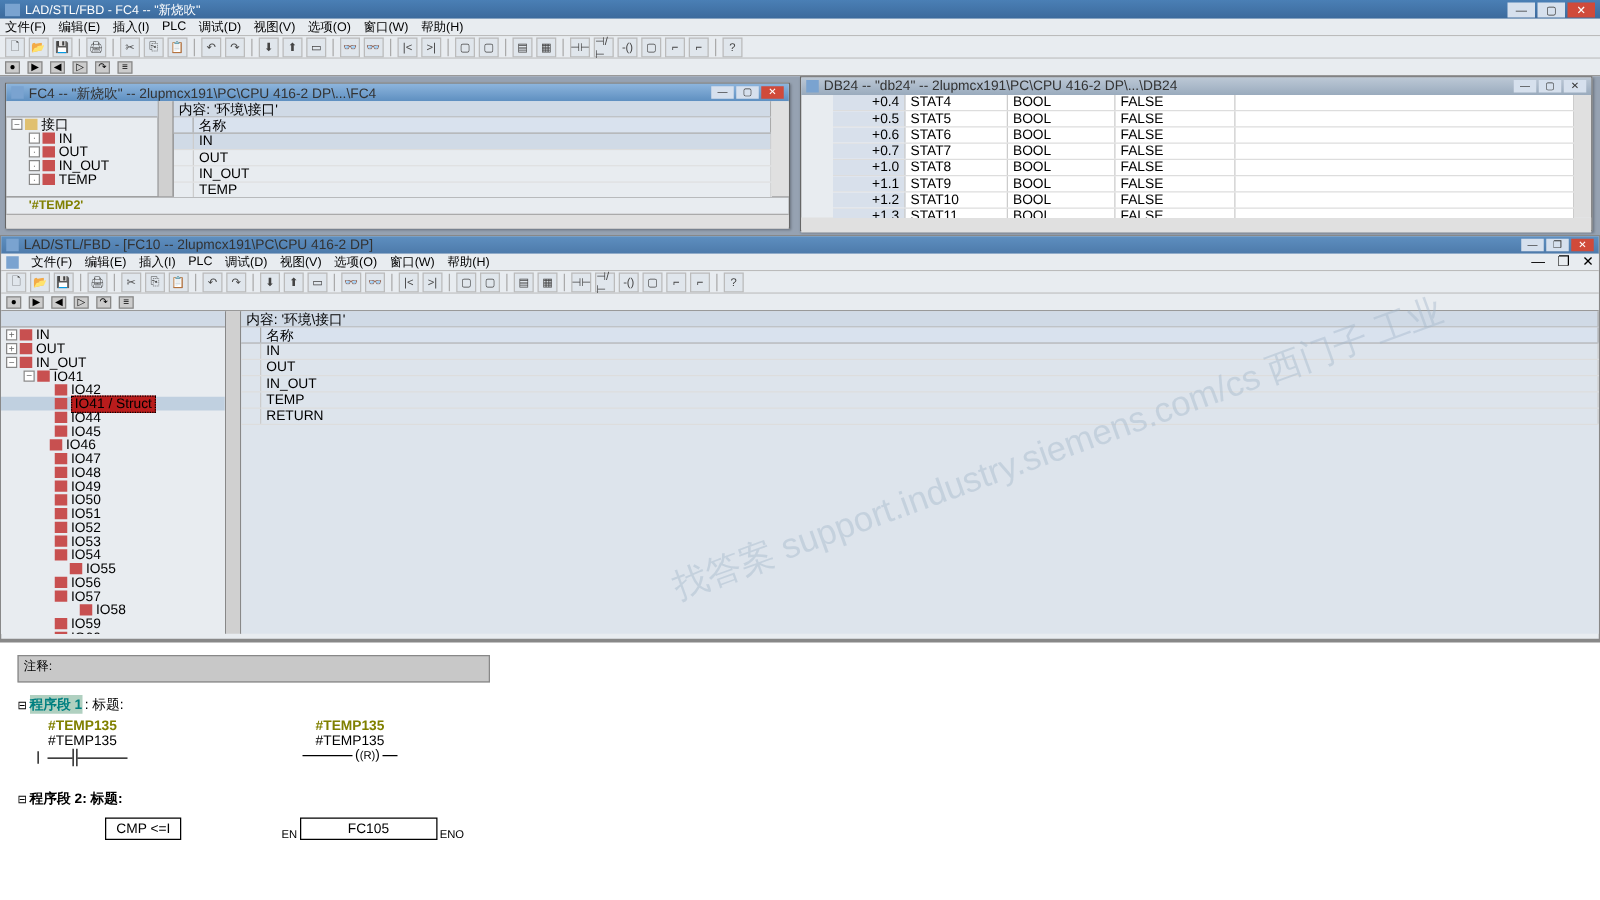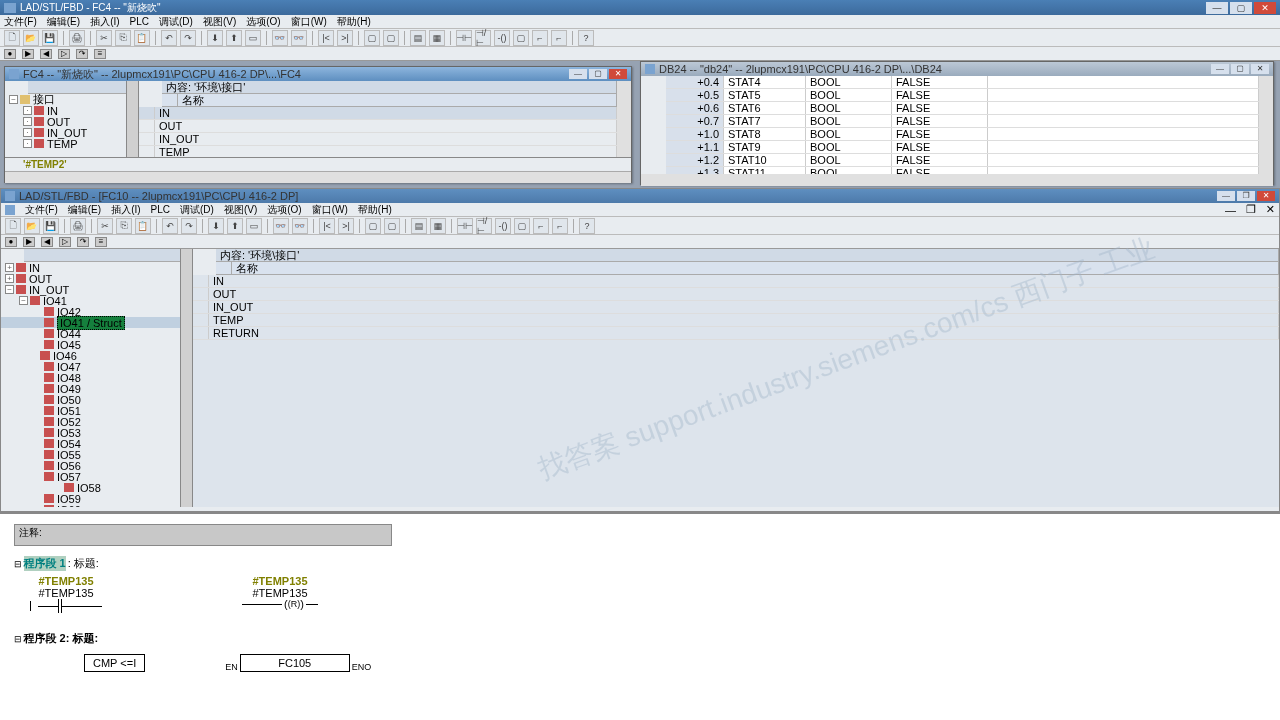"内容: '环境\接口'" .innerhdr { margin-left: 23px -> none }
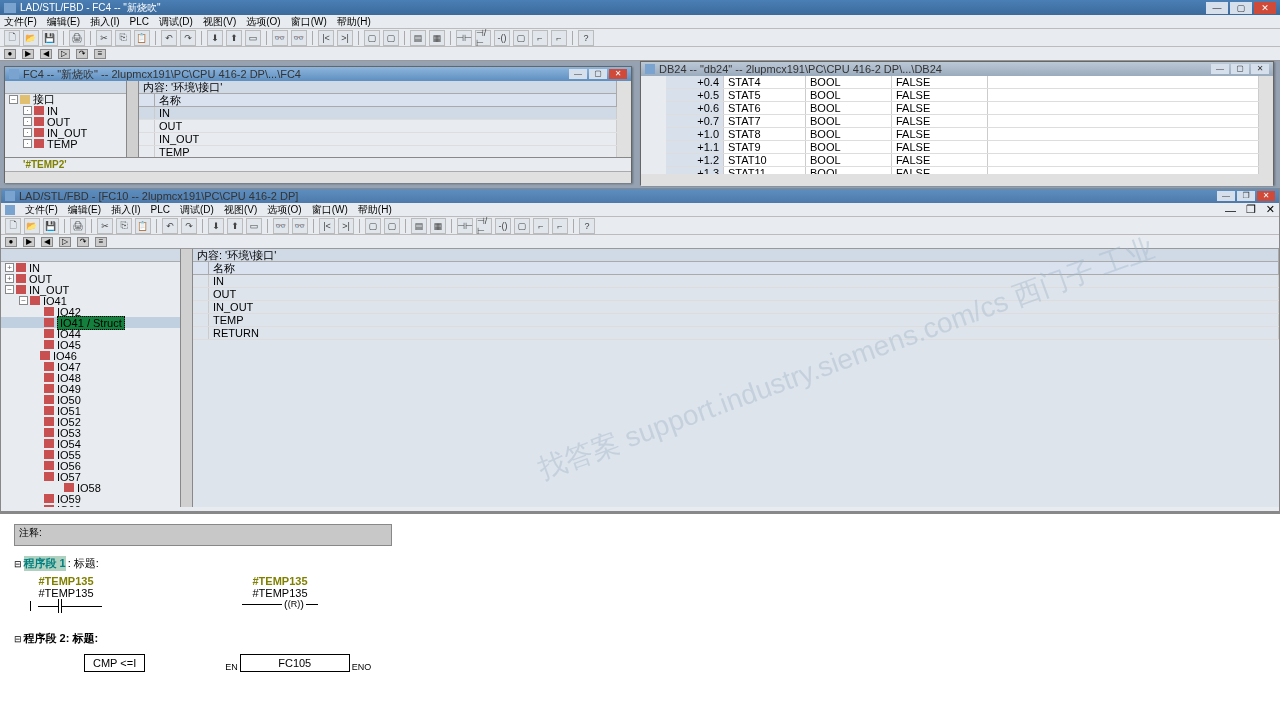"IO41 / Struct" span { background: #15803d -> #b91c1c }
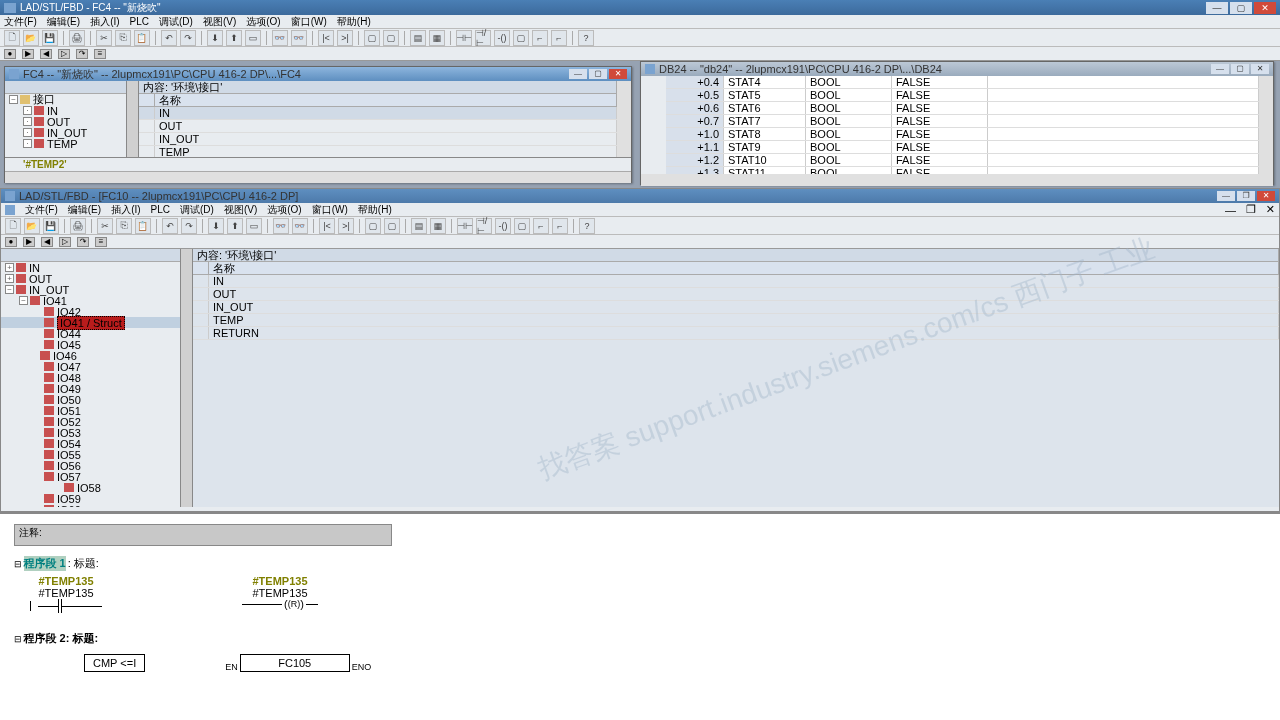"IO55" div.treerow { padding-left: 32px -> 44px }
